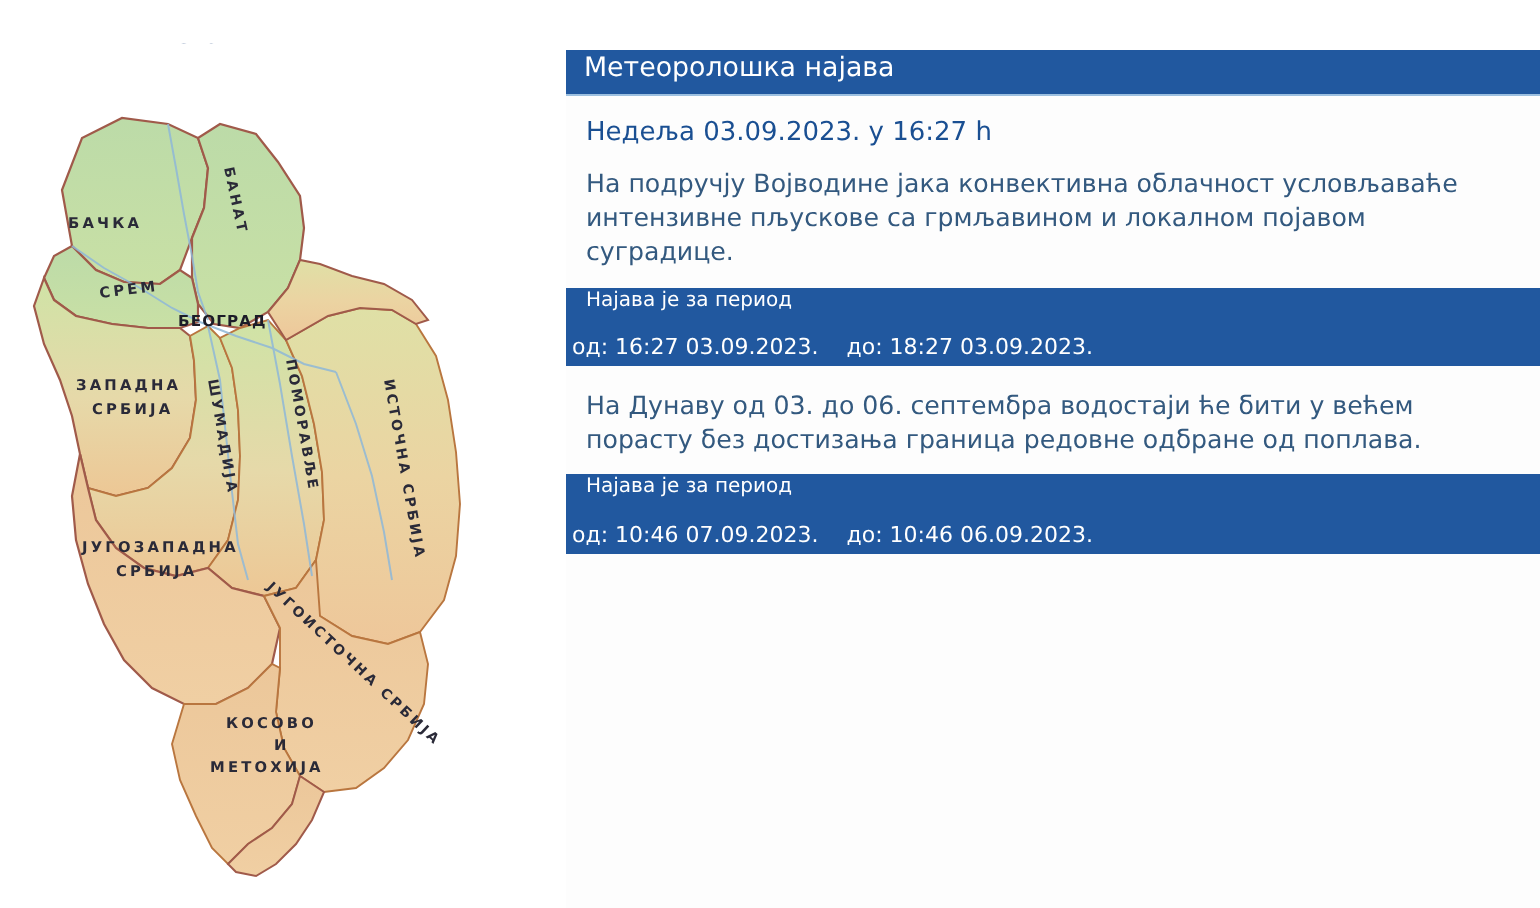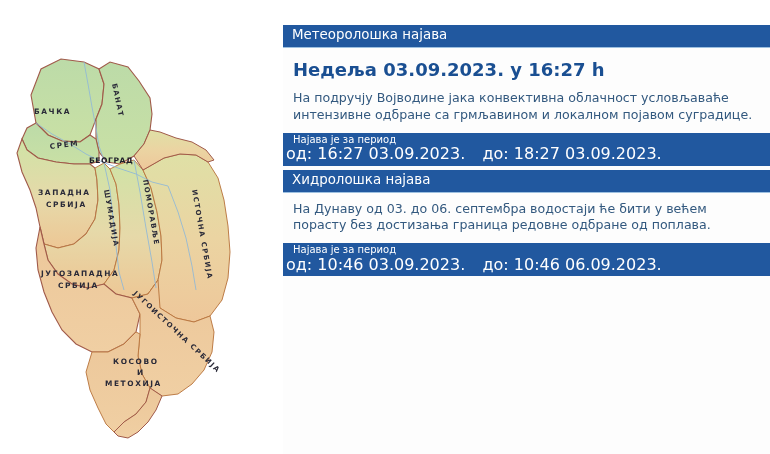"Недеља 03.09.2023. у 16:27 h" .subhead { font-size: 18px -> 13px; font-weight: bold -> normal }
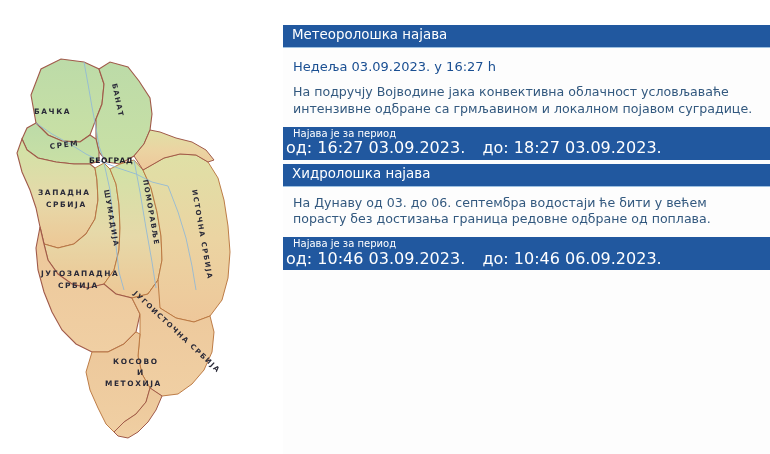"На подручју Војводине јака конвективна" p { text: одбране -> пљускове }
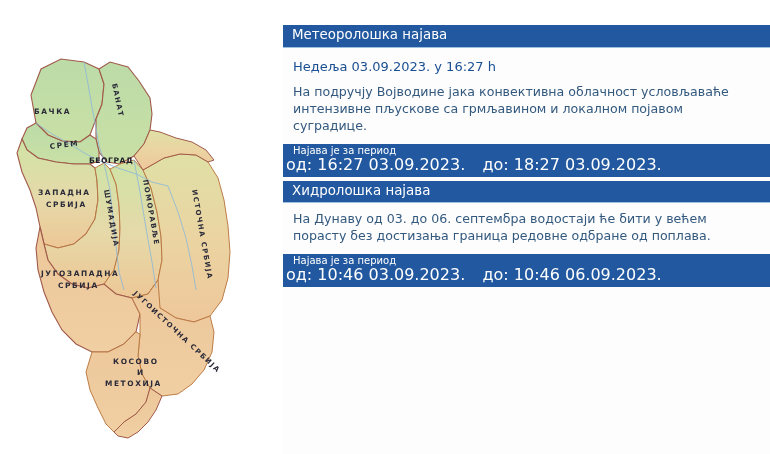"од: 16:27 03.09.2023. до: 18:27" .period-bar .p-range { font-size: 16px -> 11px; margin-top: none -> 12px }
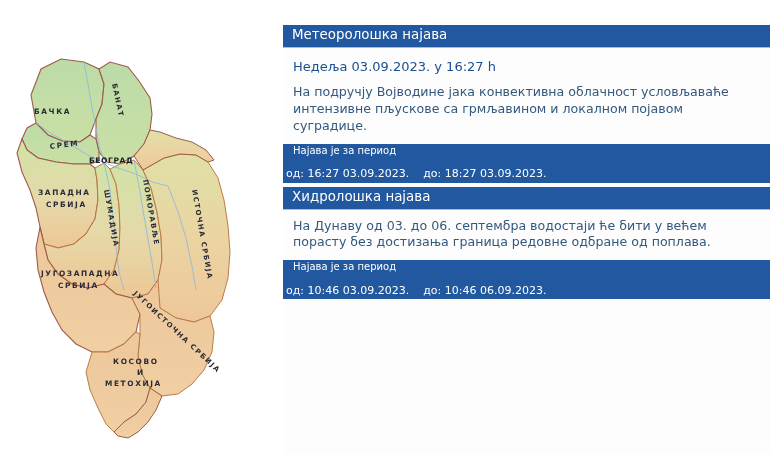"Хидролошка најава" div.section-head { html: <div>Хидролошка најава</div> -> none }
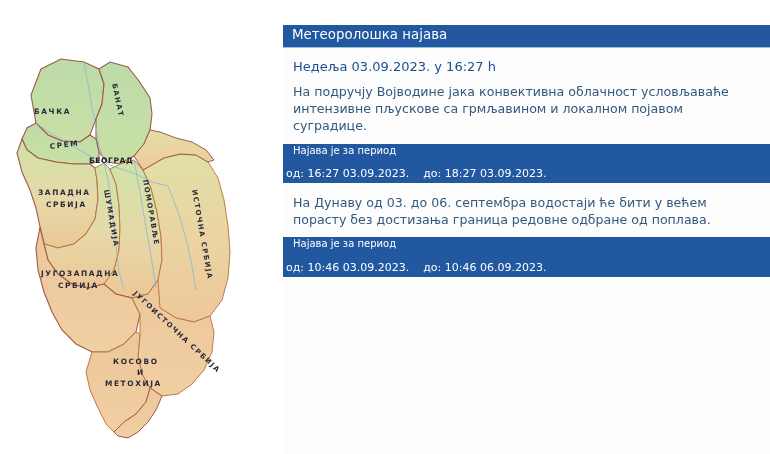"10:46 03.09.2023." span { text: 03.09.2023 -> 07.09.2023 }
